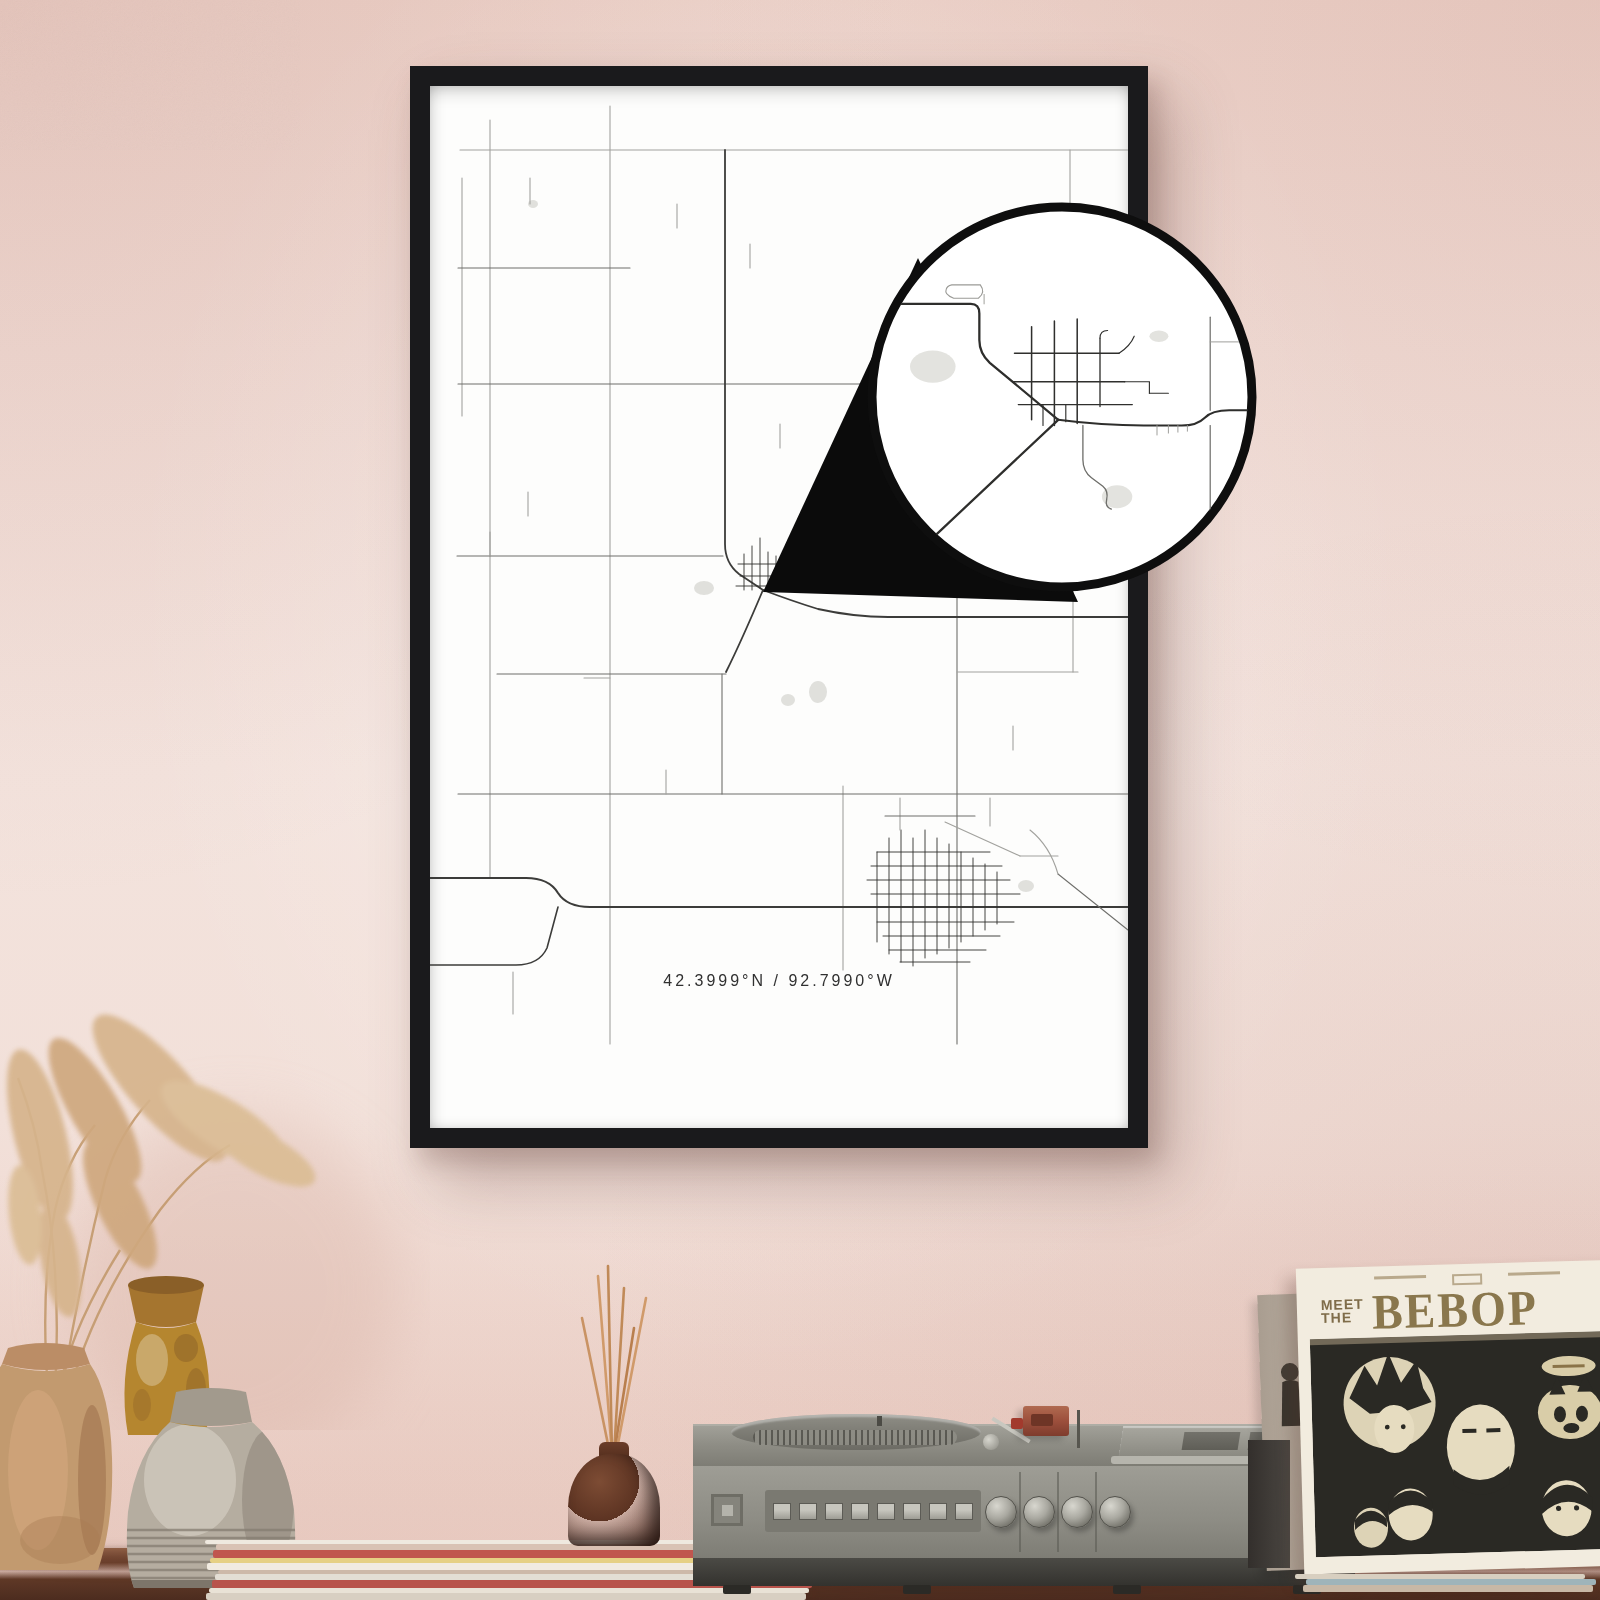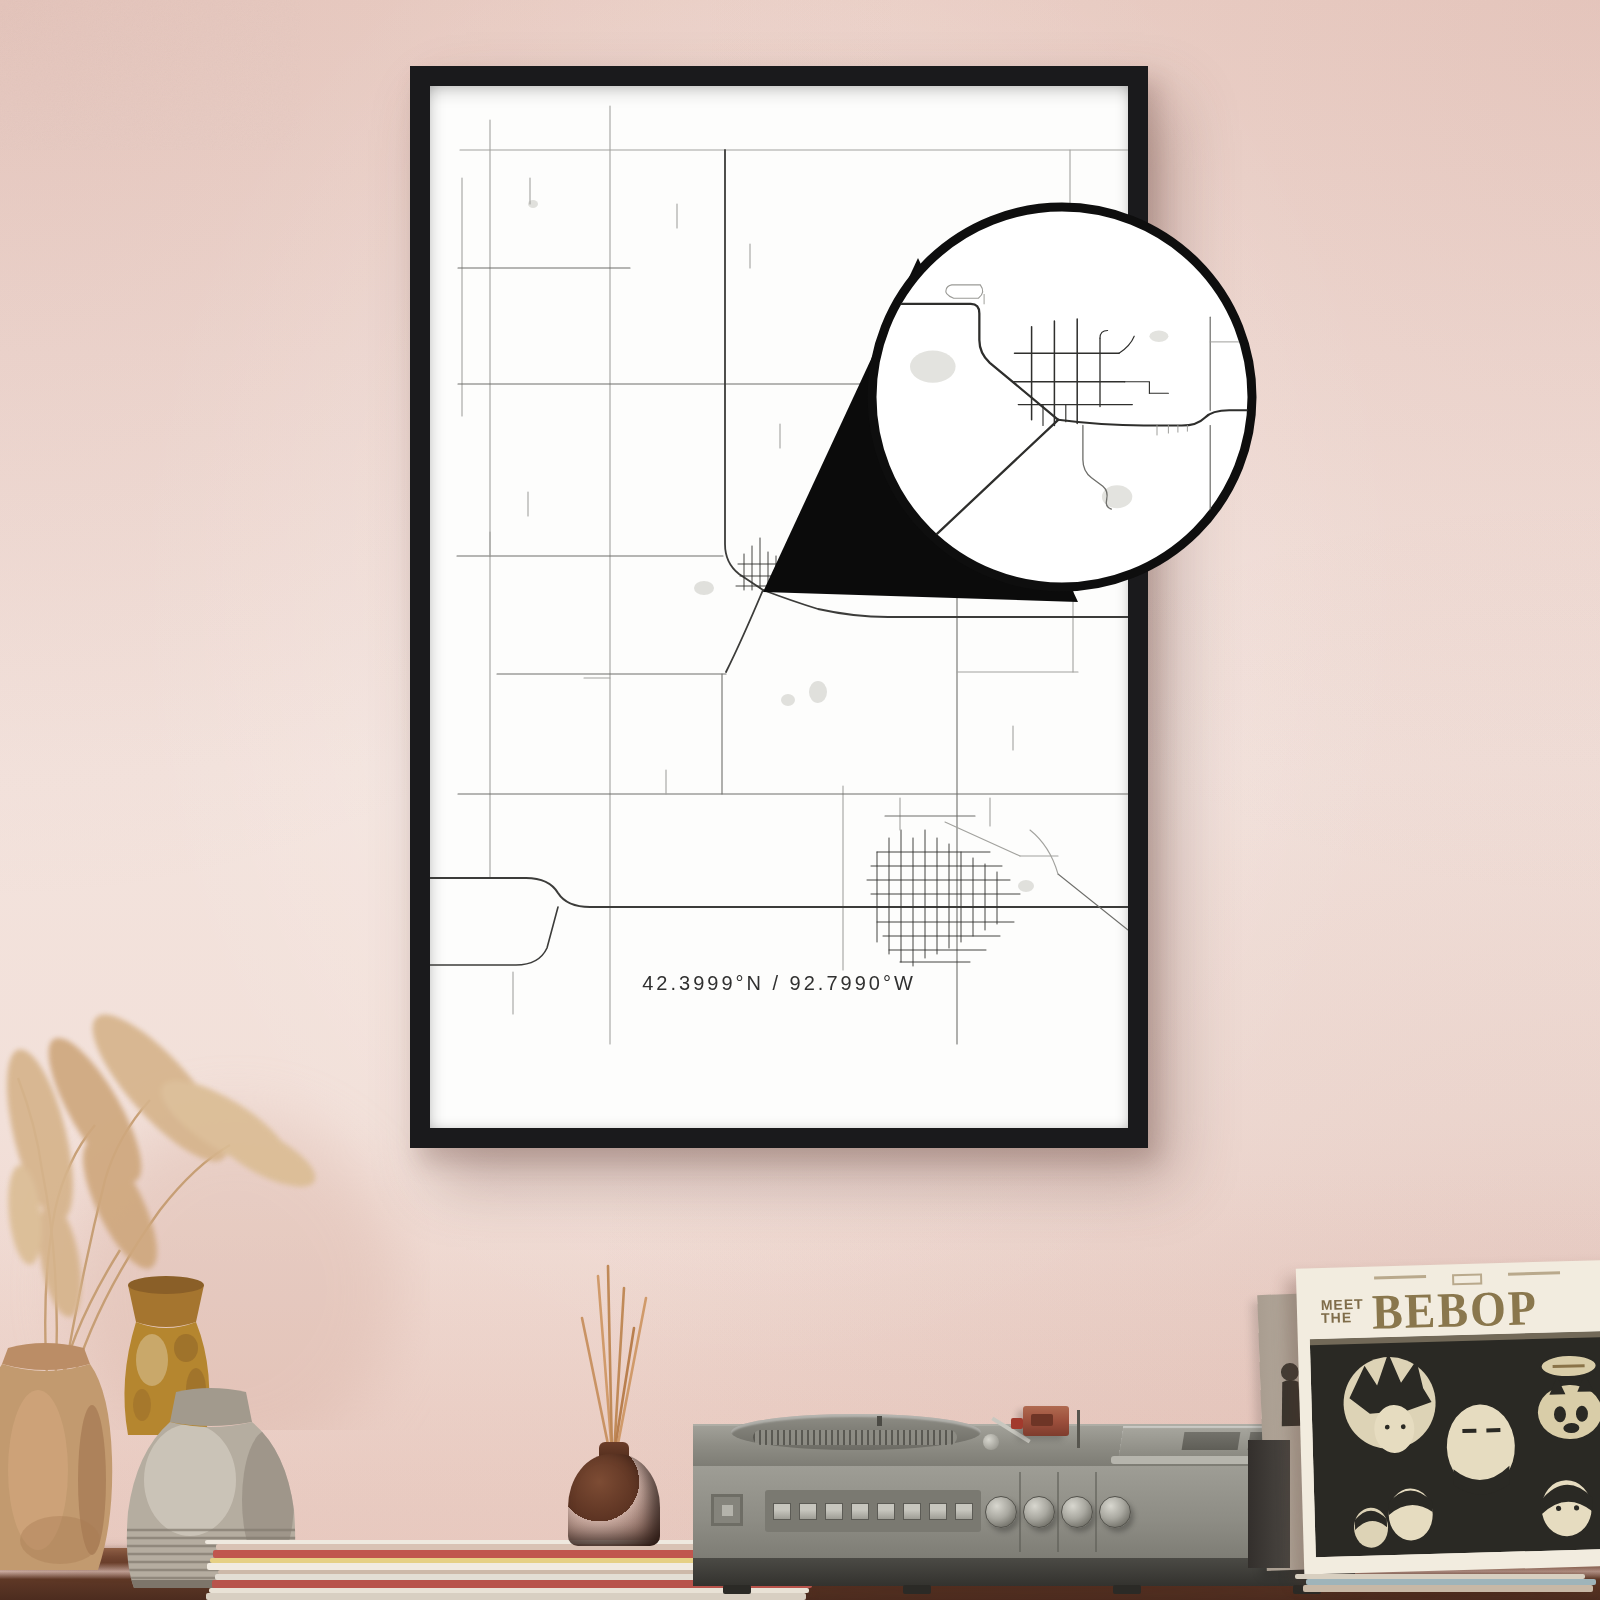"42.3999°N / 92.7990°W" .coords { font-size: 20px -> 16px }
